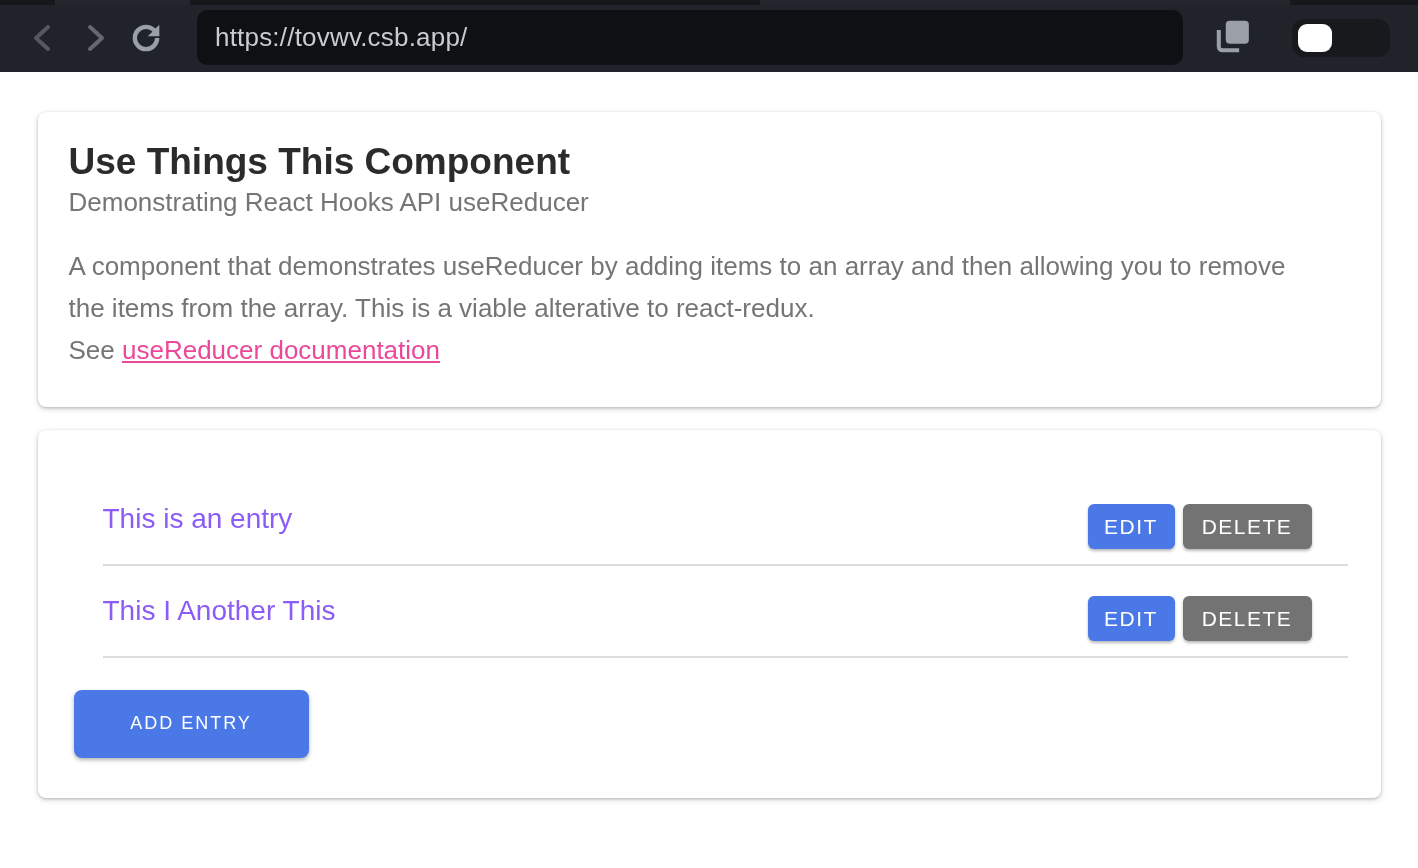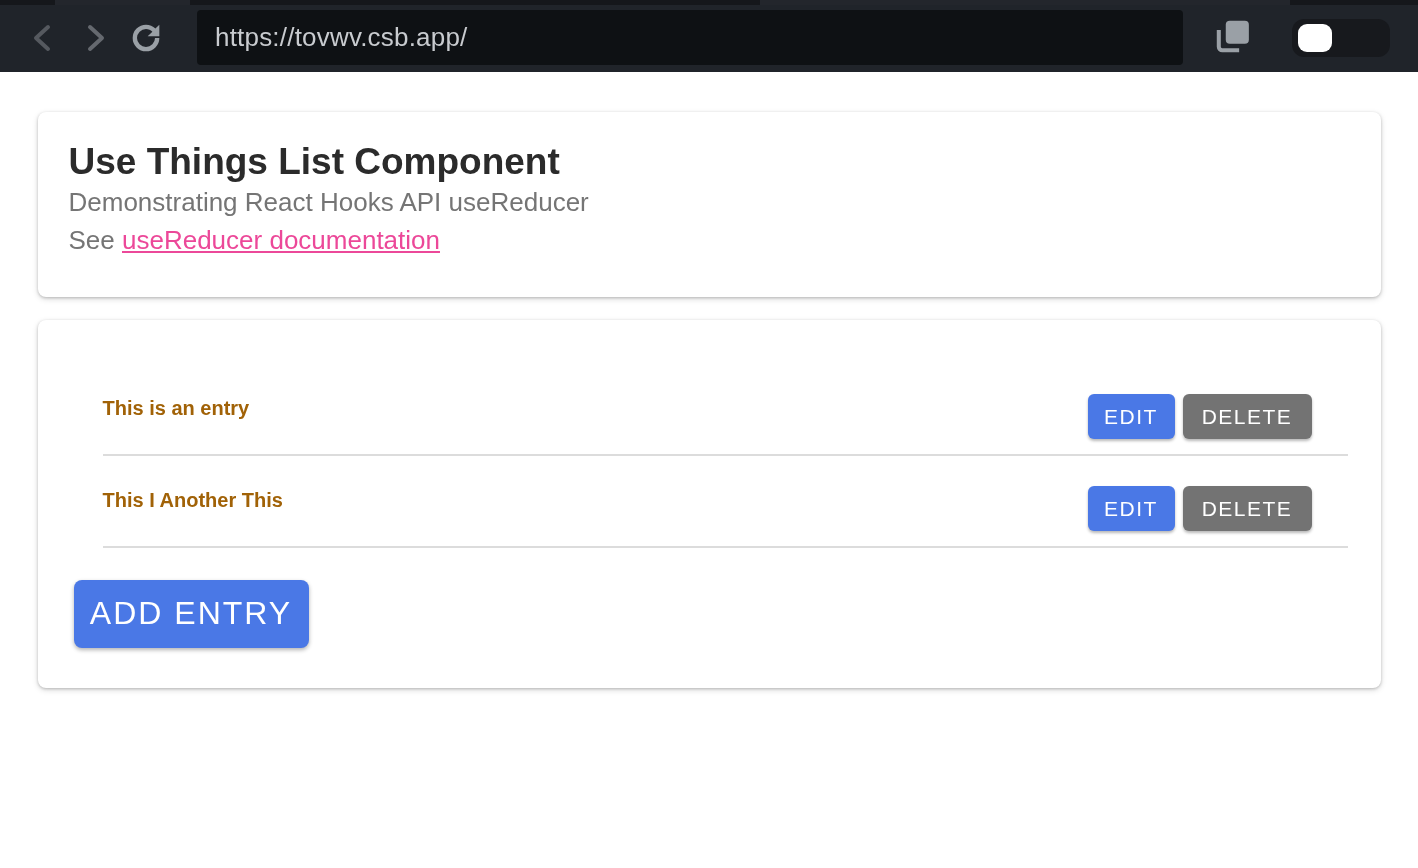"https://tovwv.csb.app/" .urlbar { border-radius: 4px -> 10px }
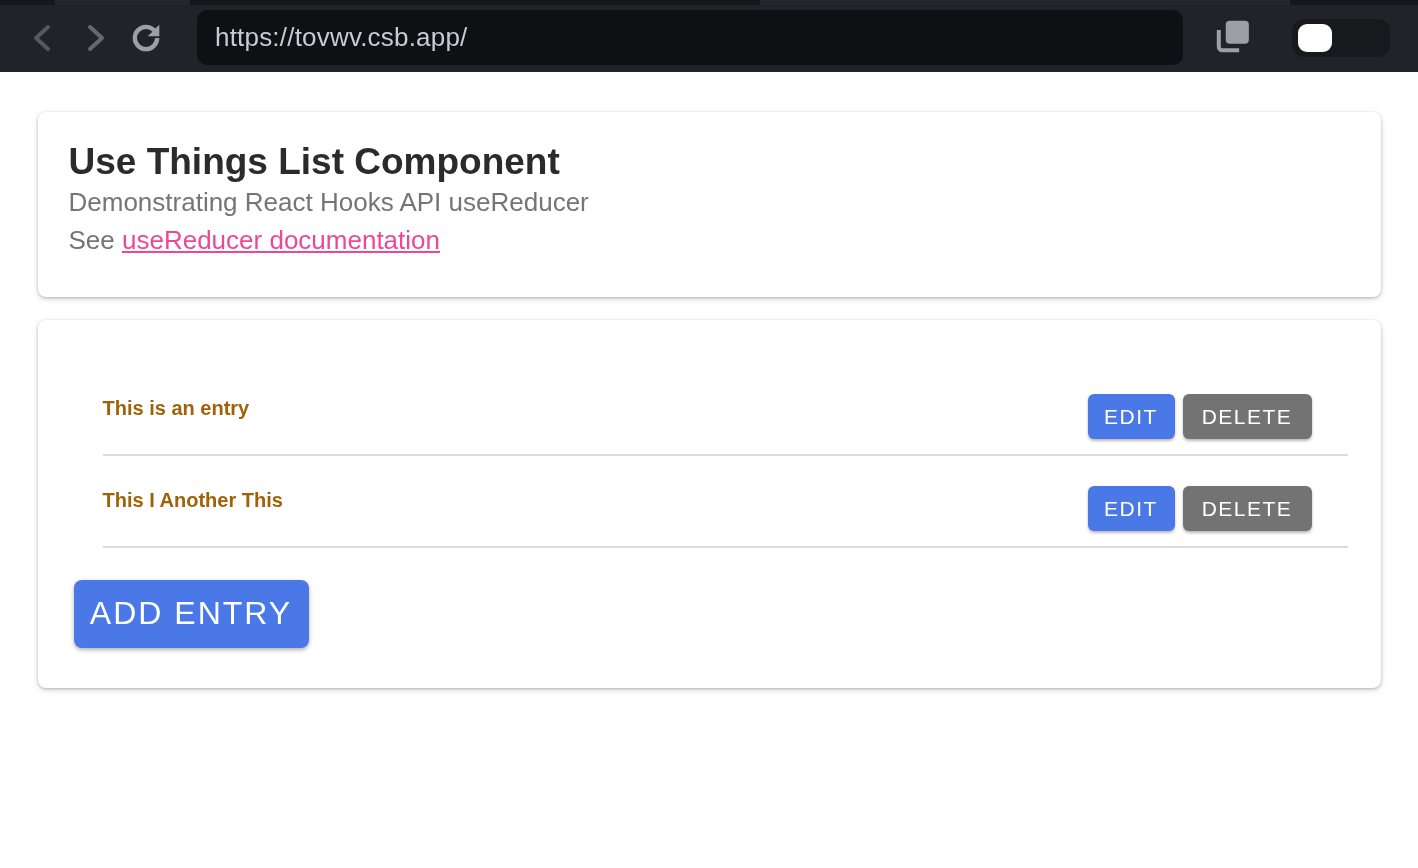"Use Things List Component" h1 { text: List -> This }
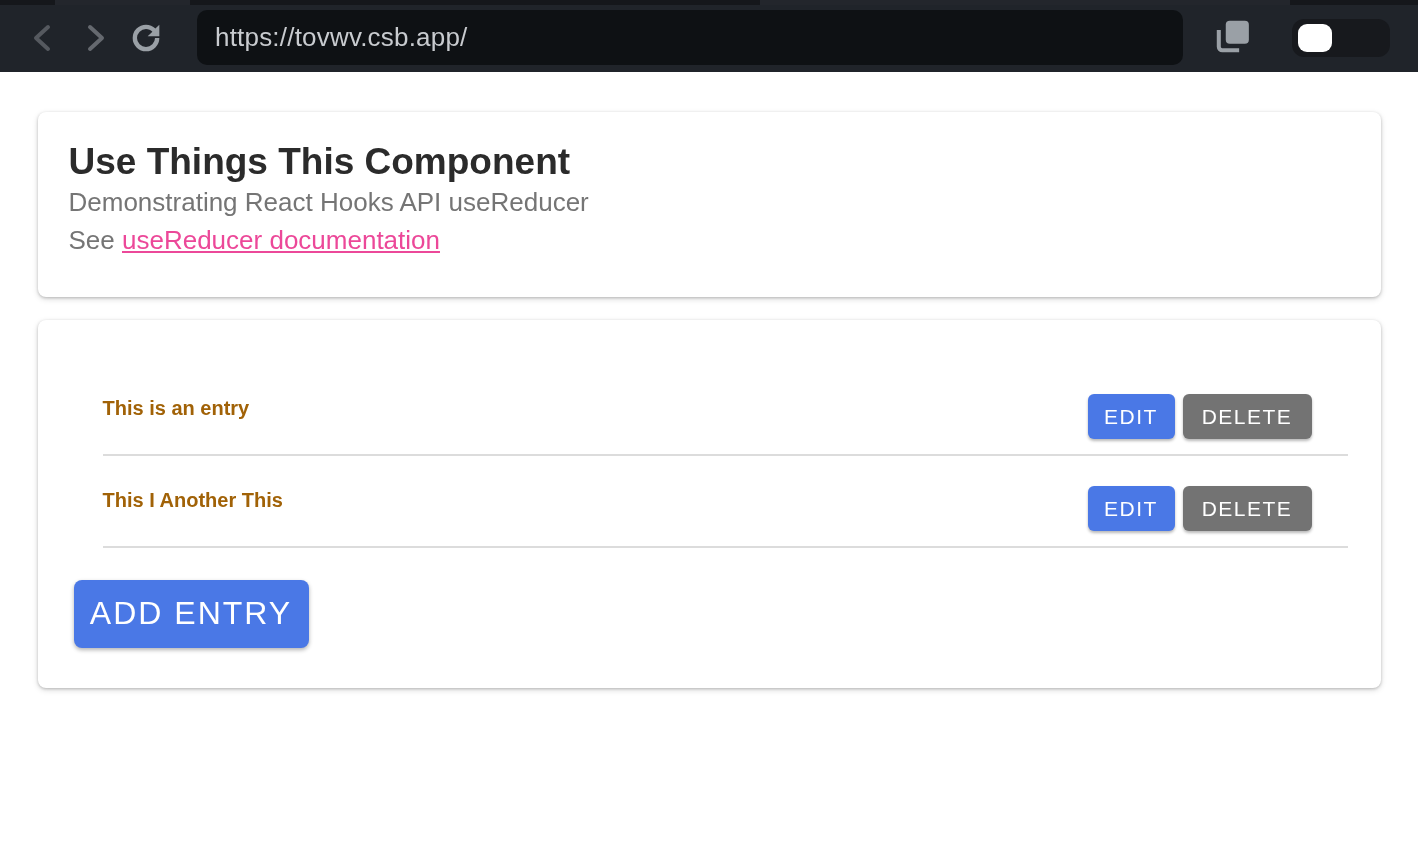"A component that demonstrates useReducer" p.description { html: none -> <p>A component that demonstrates useReducer by adding items to an array and then allowing you to remove the items from the array. This is a viable alterative to react-redux.</p> }
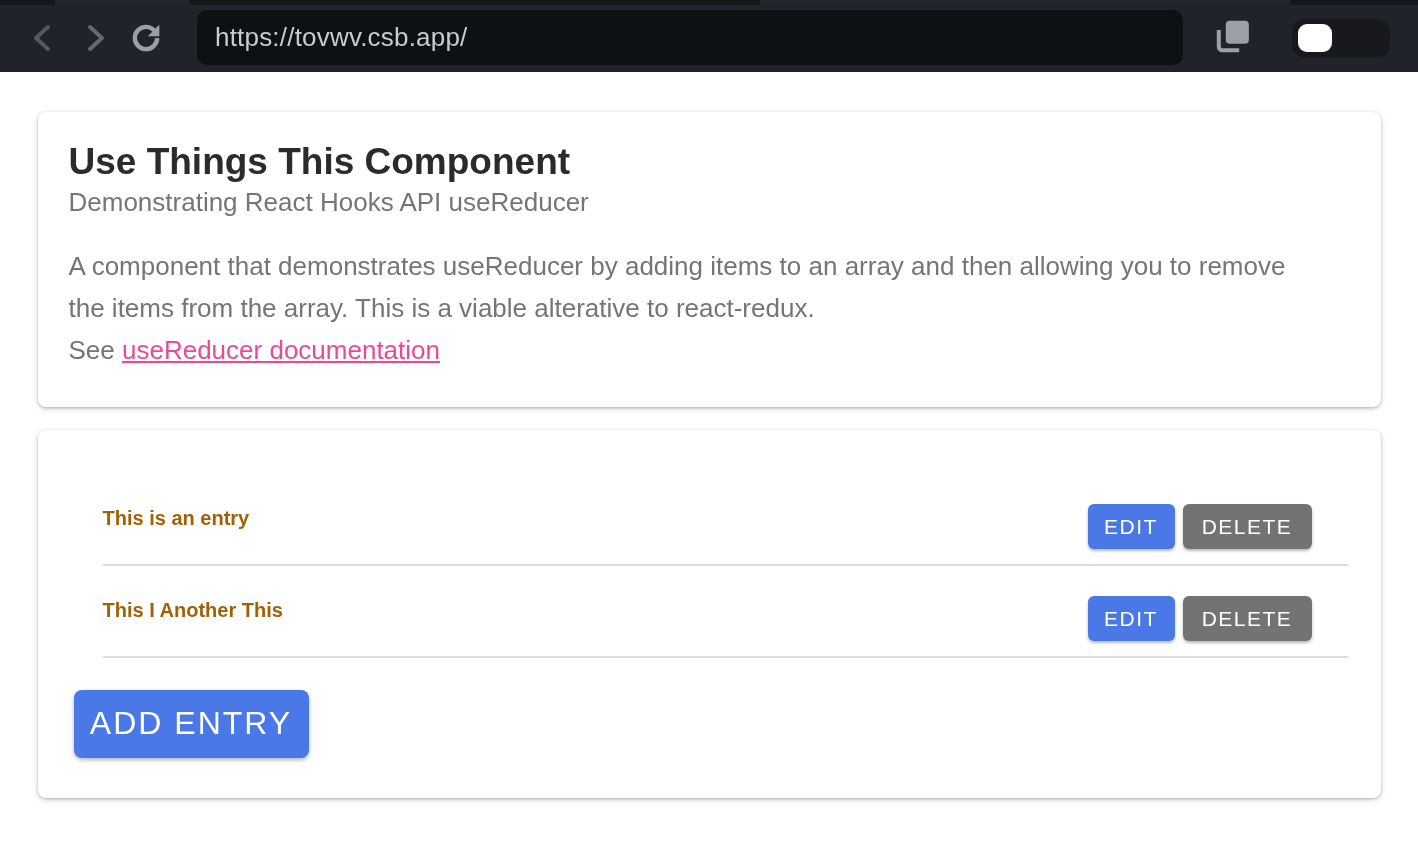"This is an entry" .entry-label { color: #a16207 -> #8b5cf6; font-size: 20px -> 28px; font-weight: bold -> none }
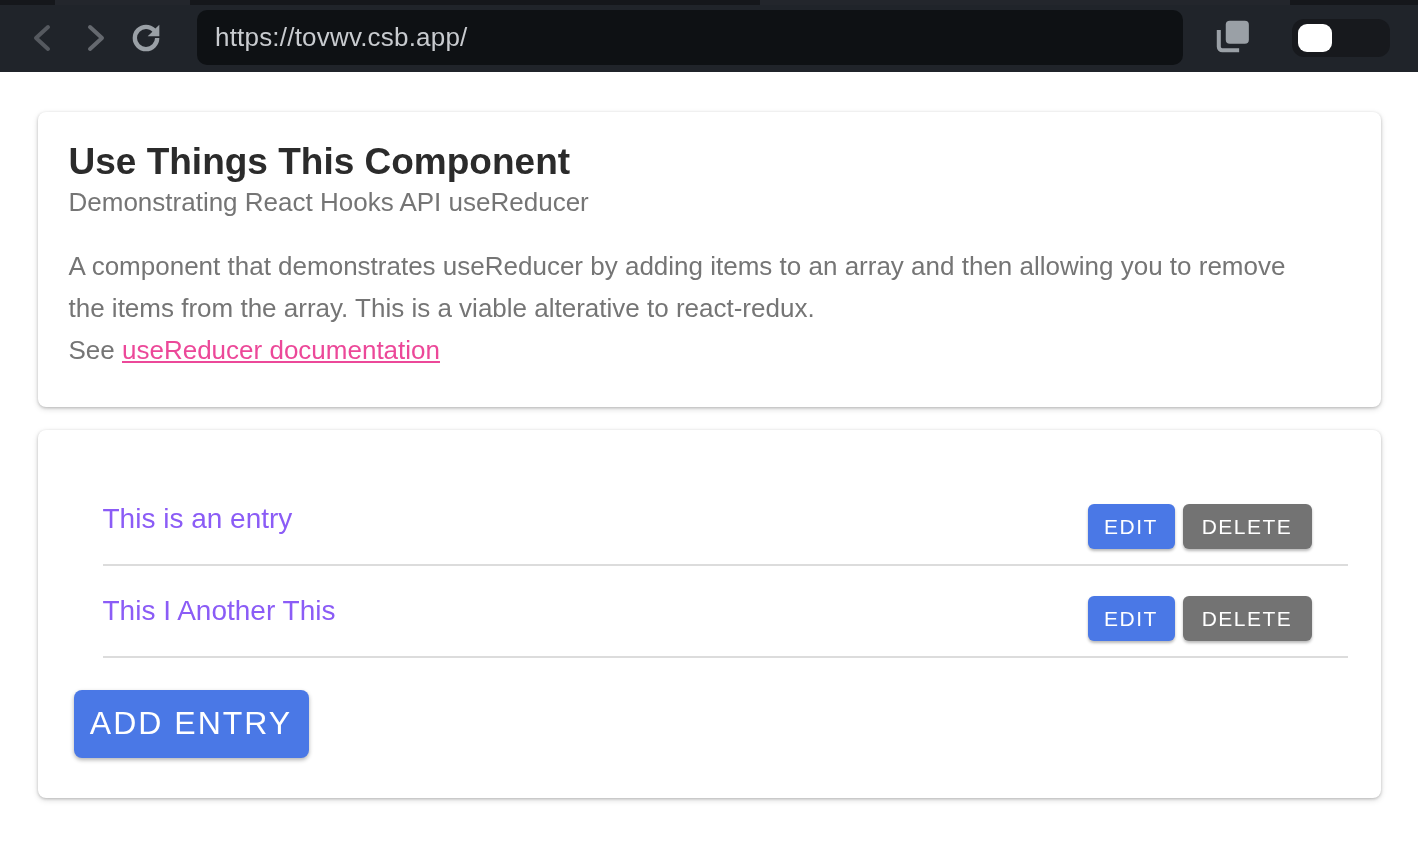"ADD ENTRY" .btn-add { font-size: 32px -> 18px }
